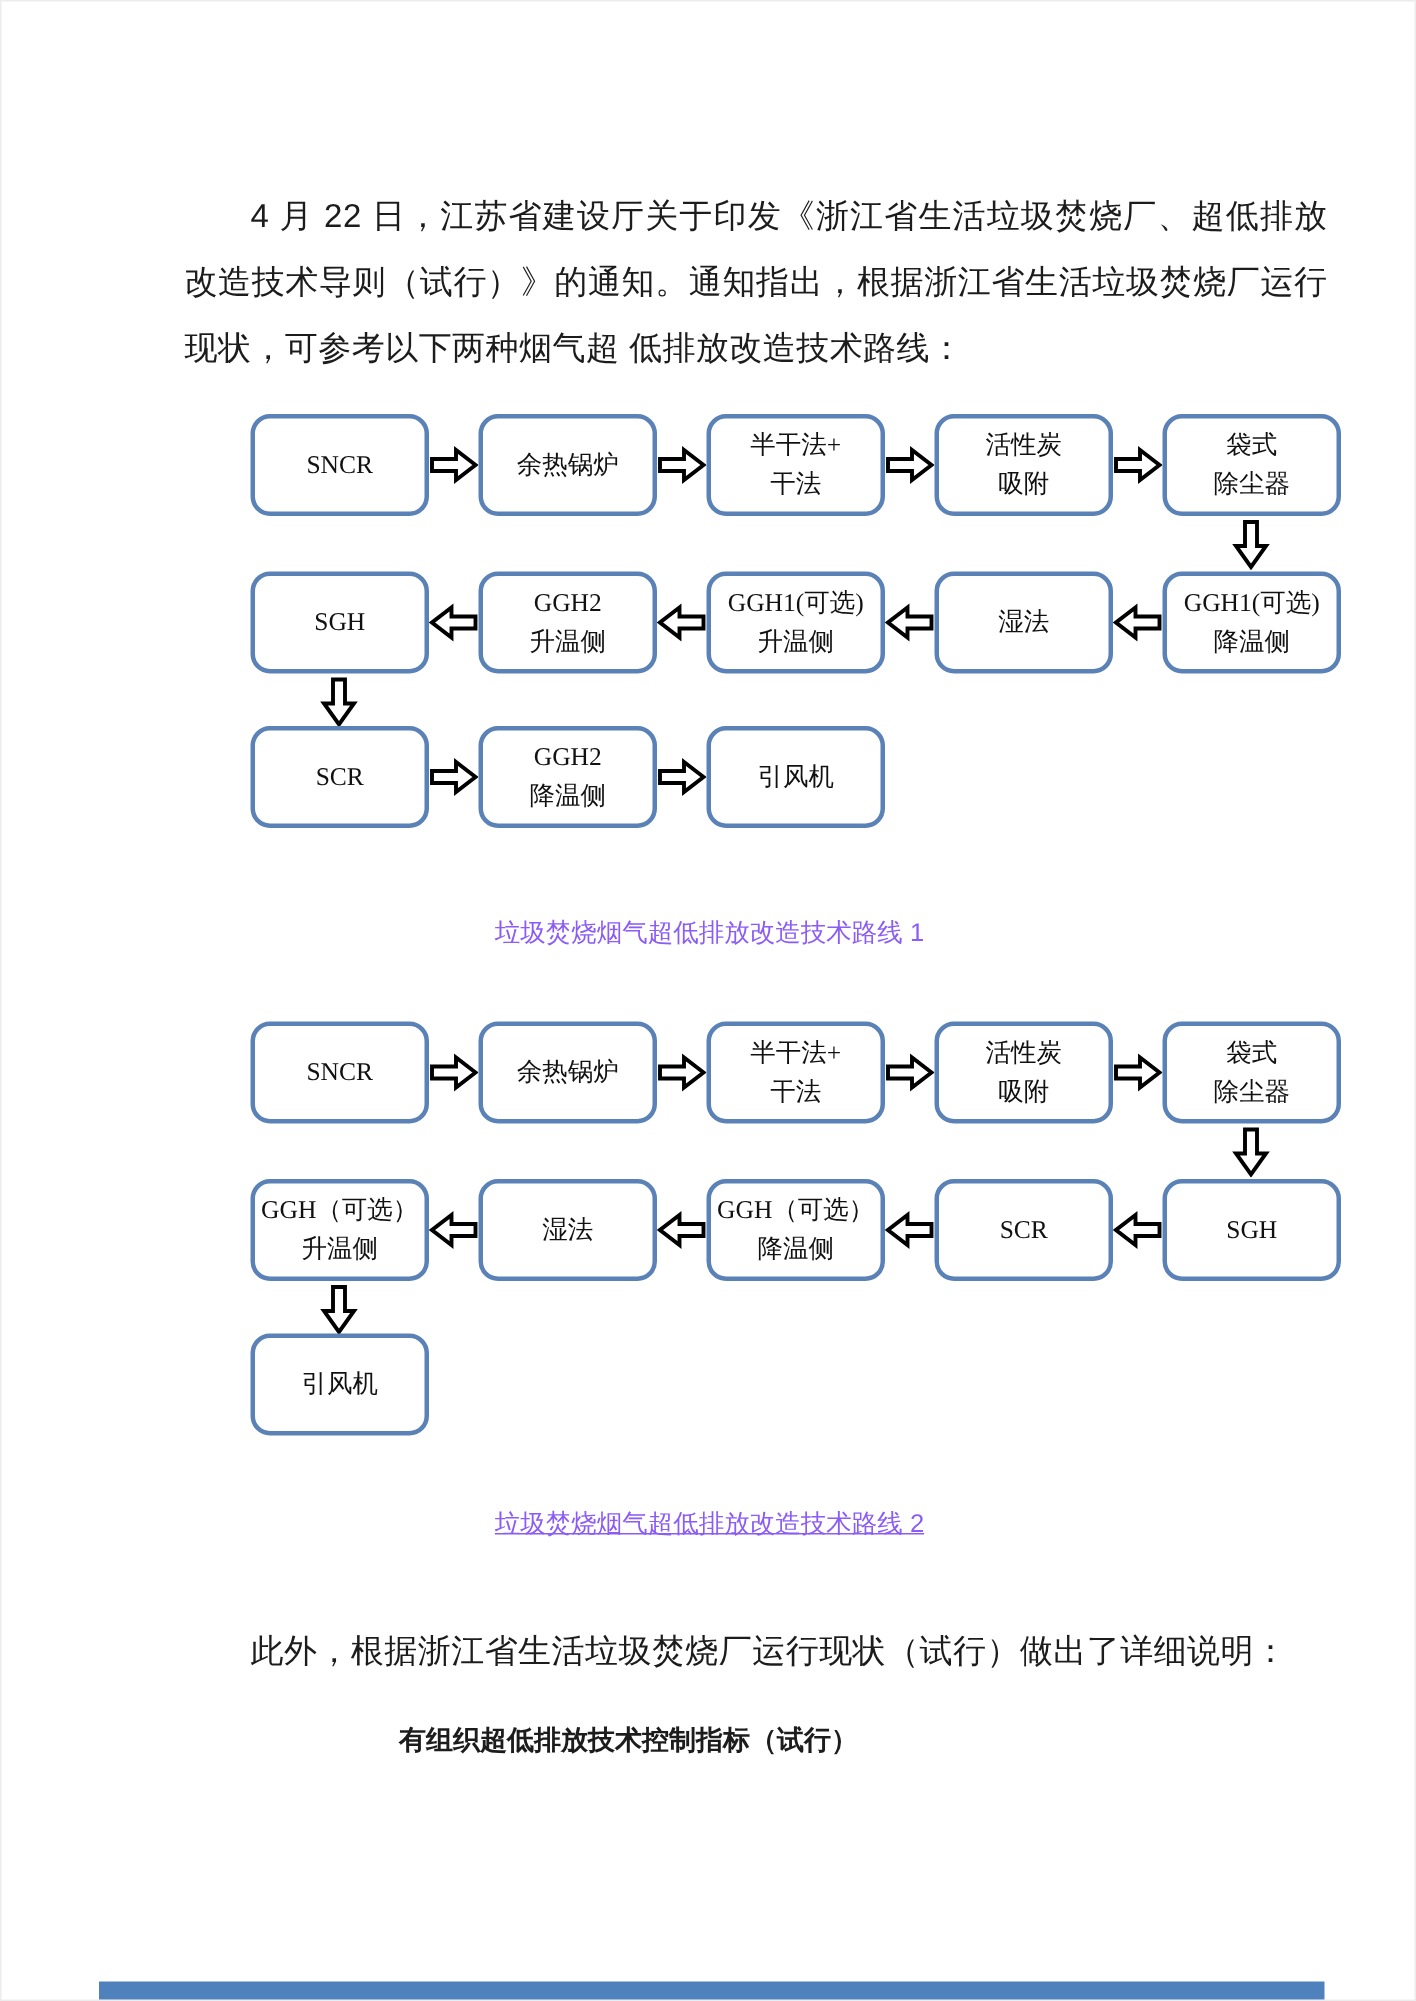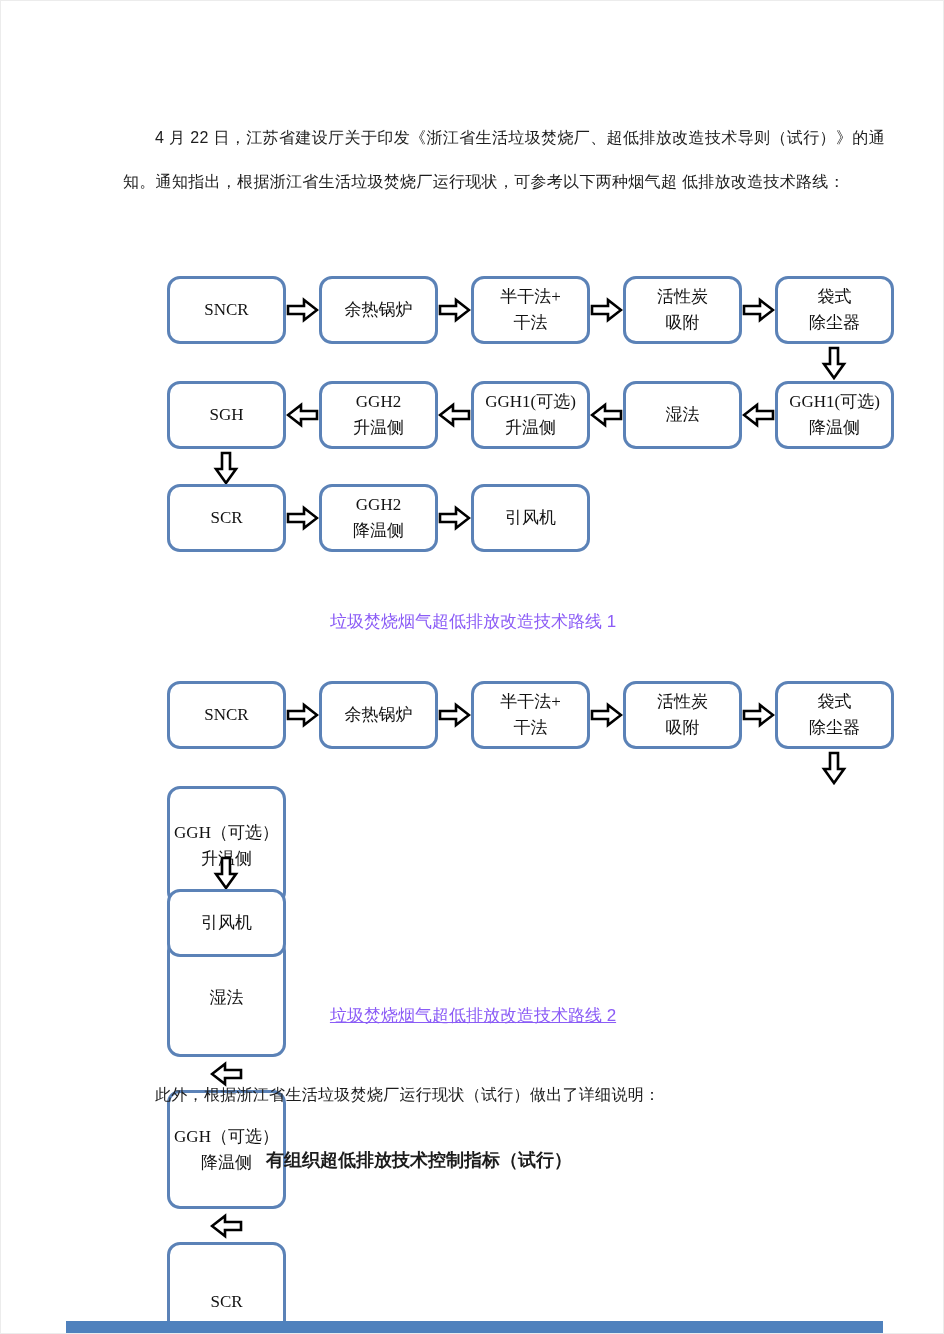"4 月 22" .para { font-size: 16px -> 22px }
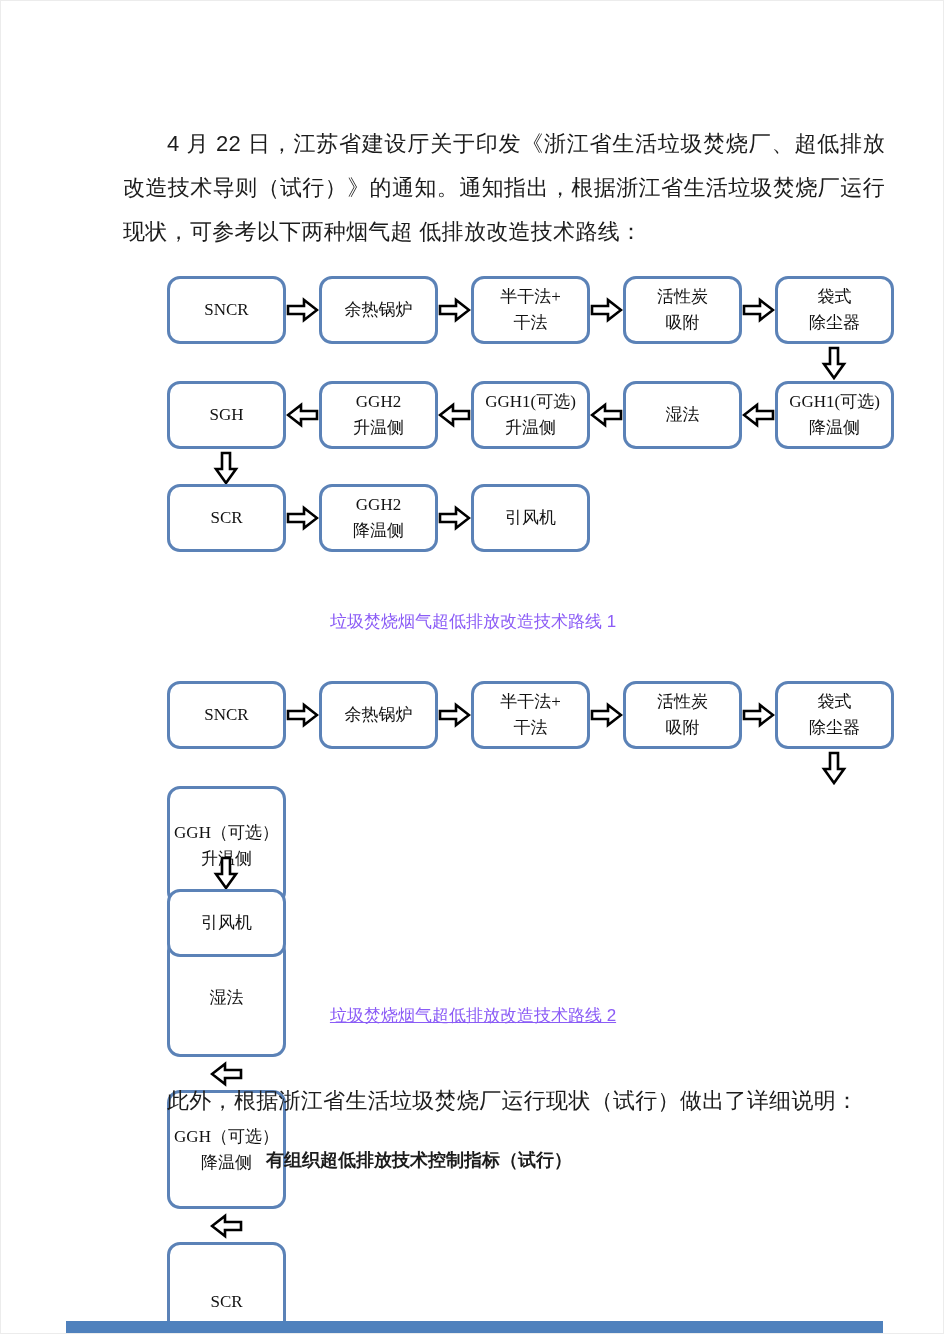"GGH（可选）" div.flow-row { flex-direction: column -> none }
